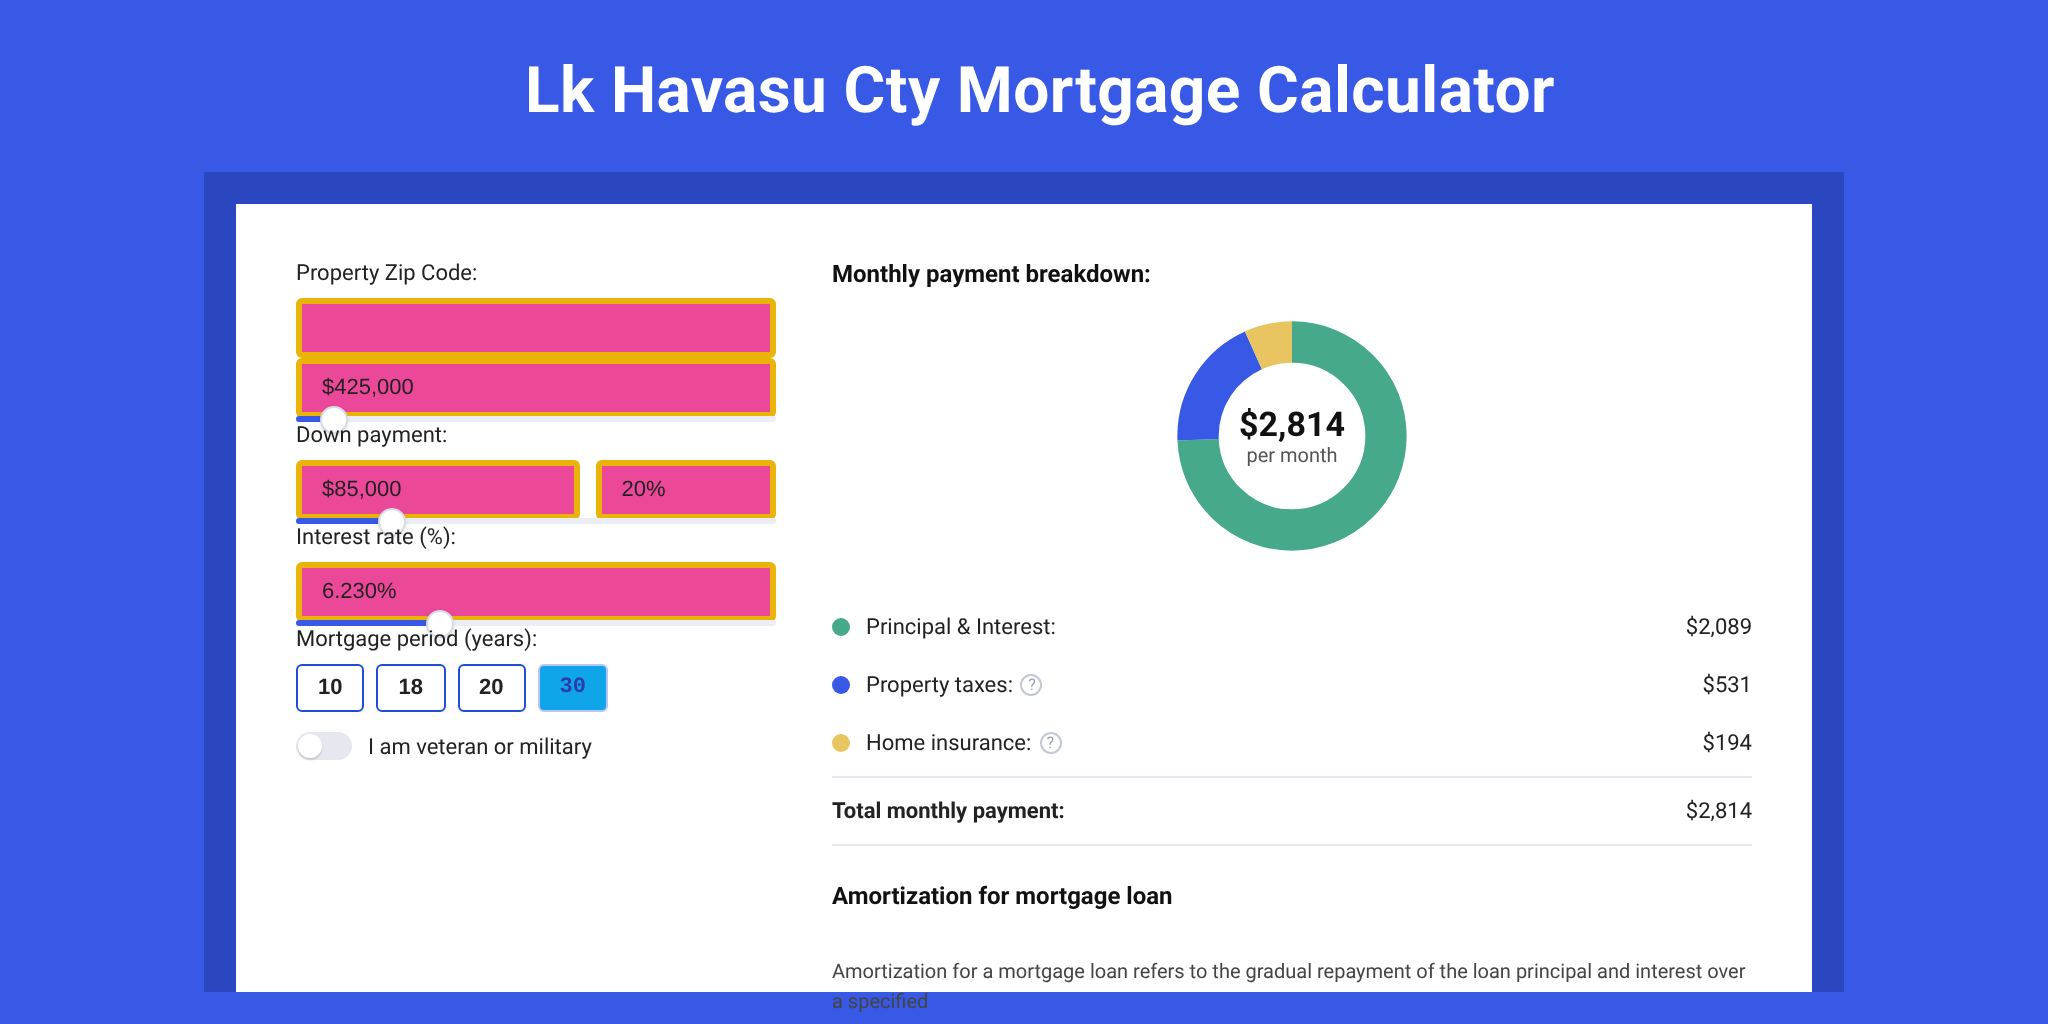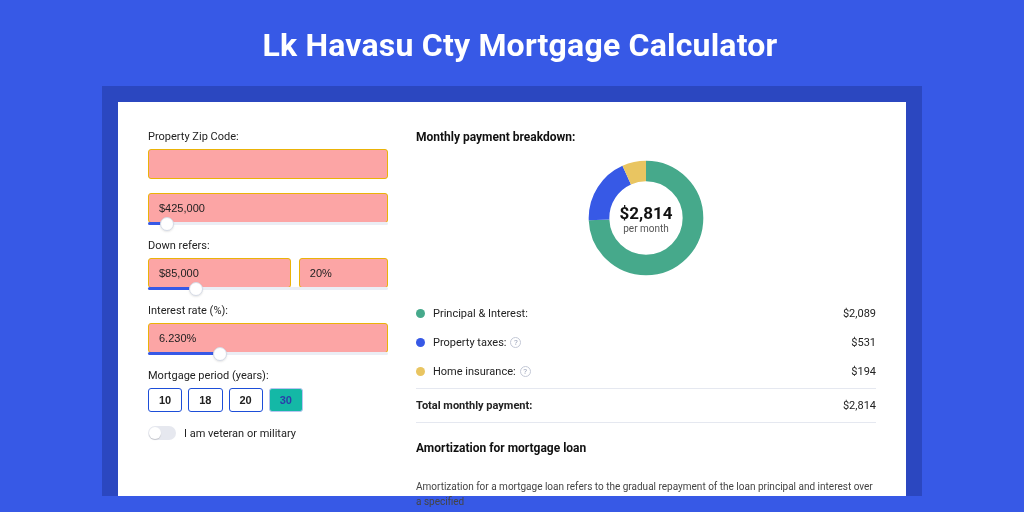"Property Zip Code:" .group { margin-bottom: 14px -> none }
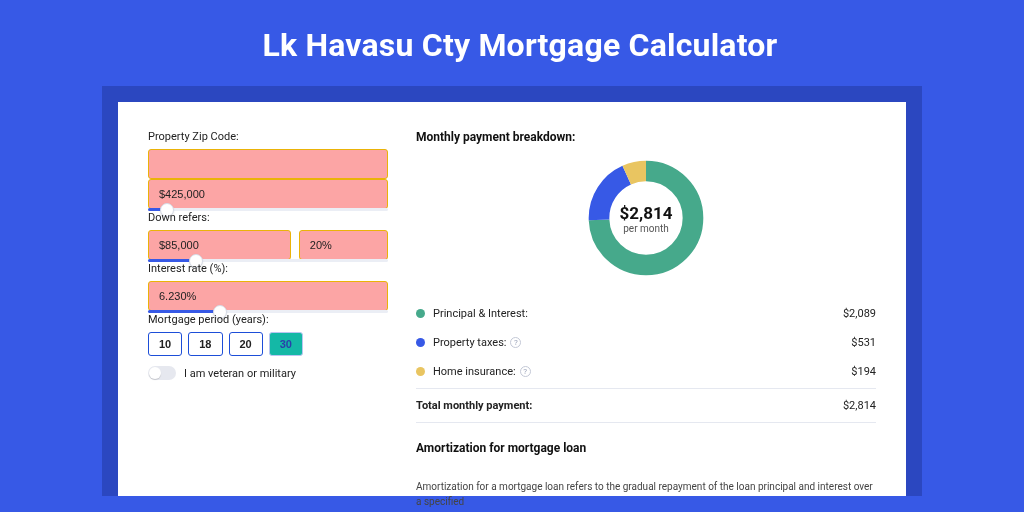"$425,000" .input { background: #fca5a5 -> #ec4899; border: 1px solid #eab308 -> 3px solid #eab308 }
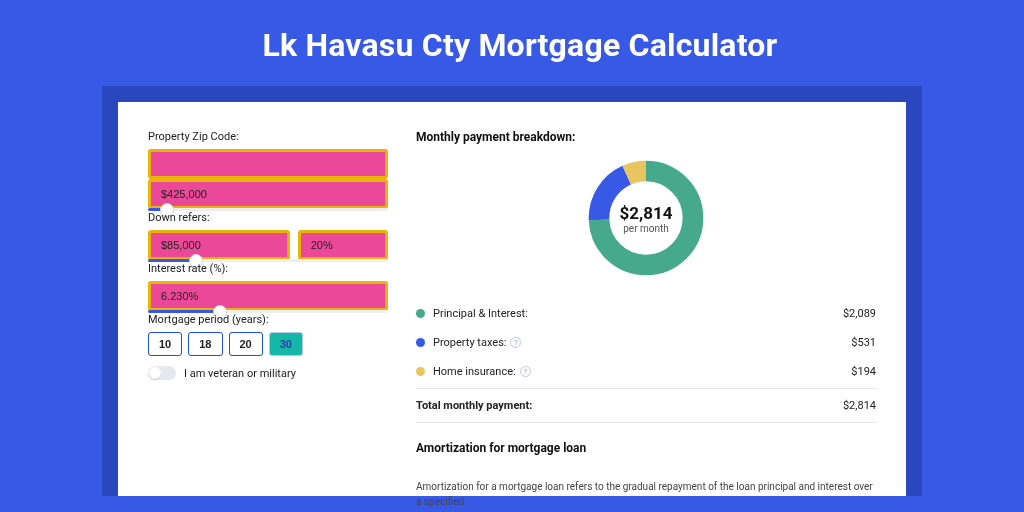"Down refers:" div.label { text: refers -> payment }
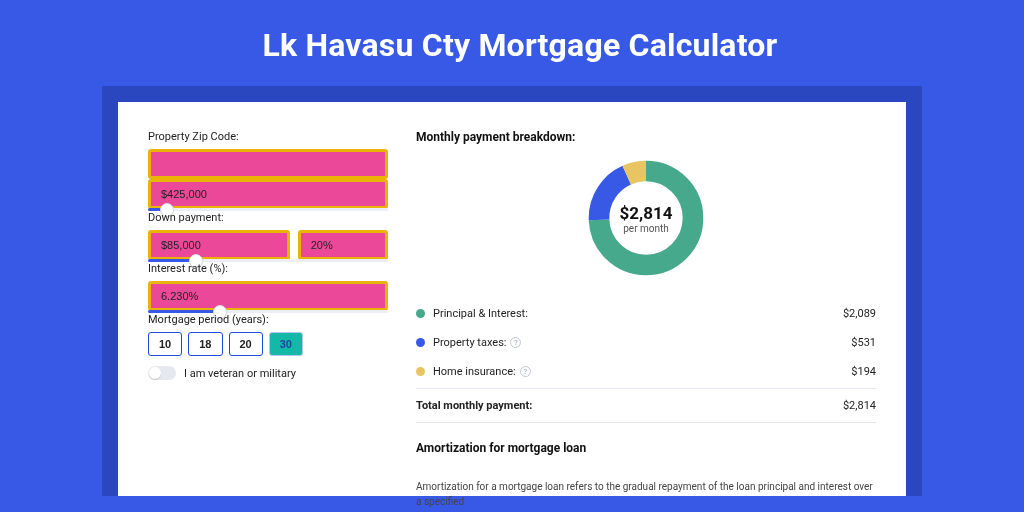"30" .p-btn.active { background: #14b8a6 -> #0ea5e9; font-family: none -> Liberation Mono, monospace }
